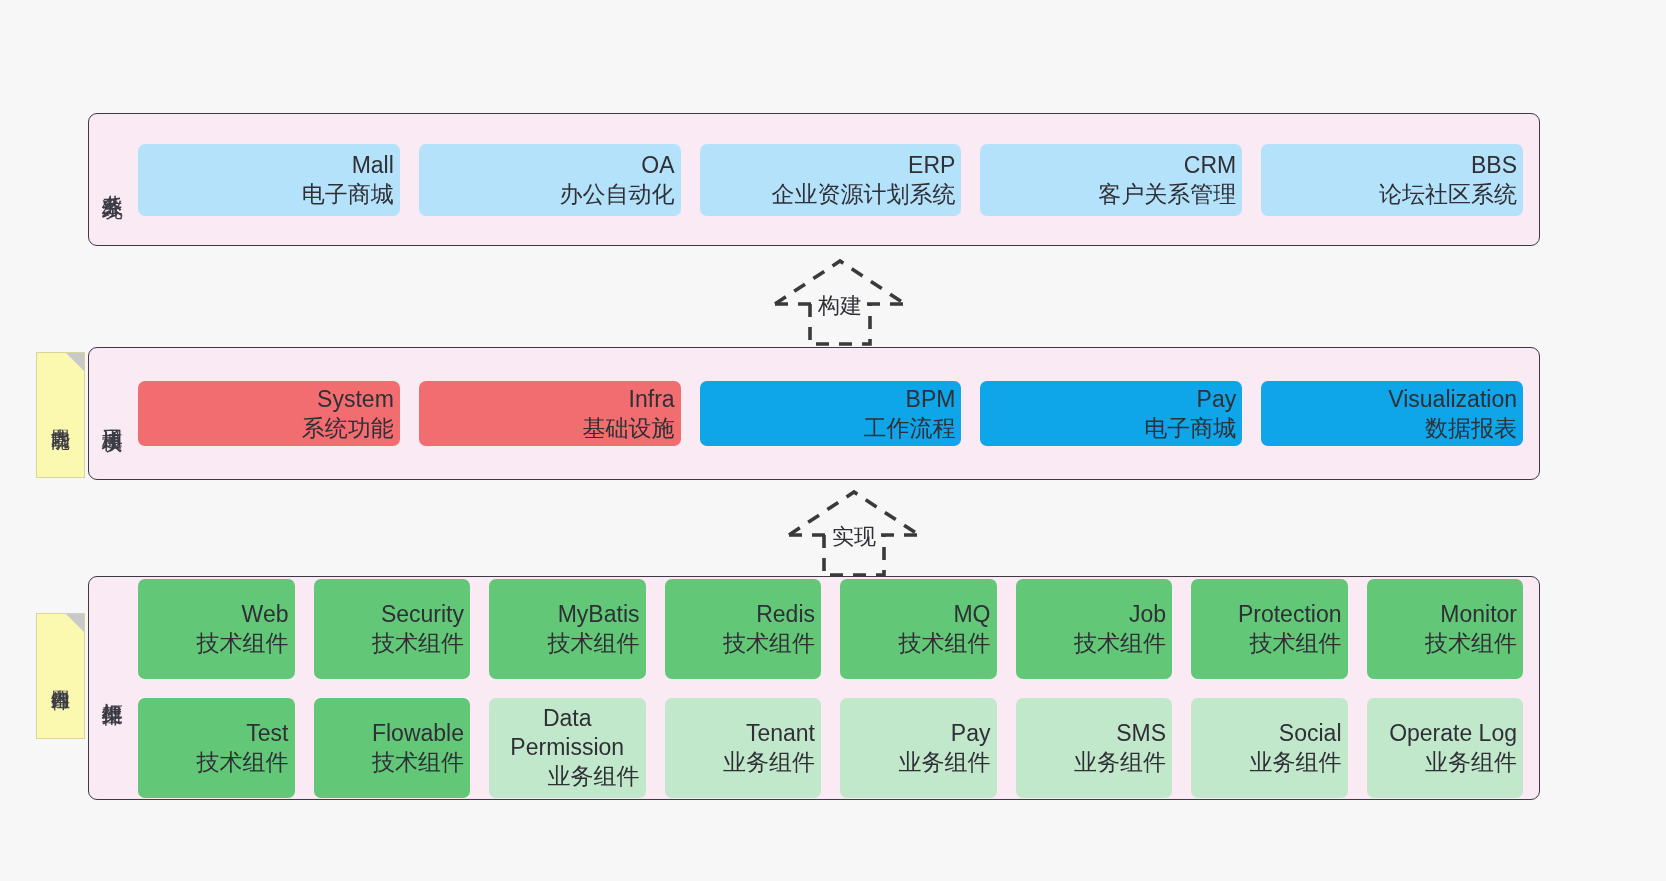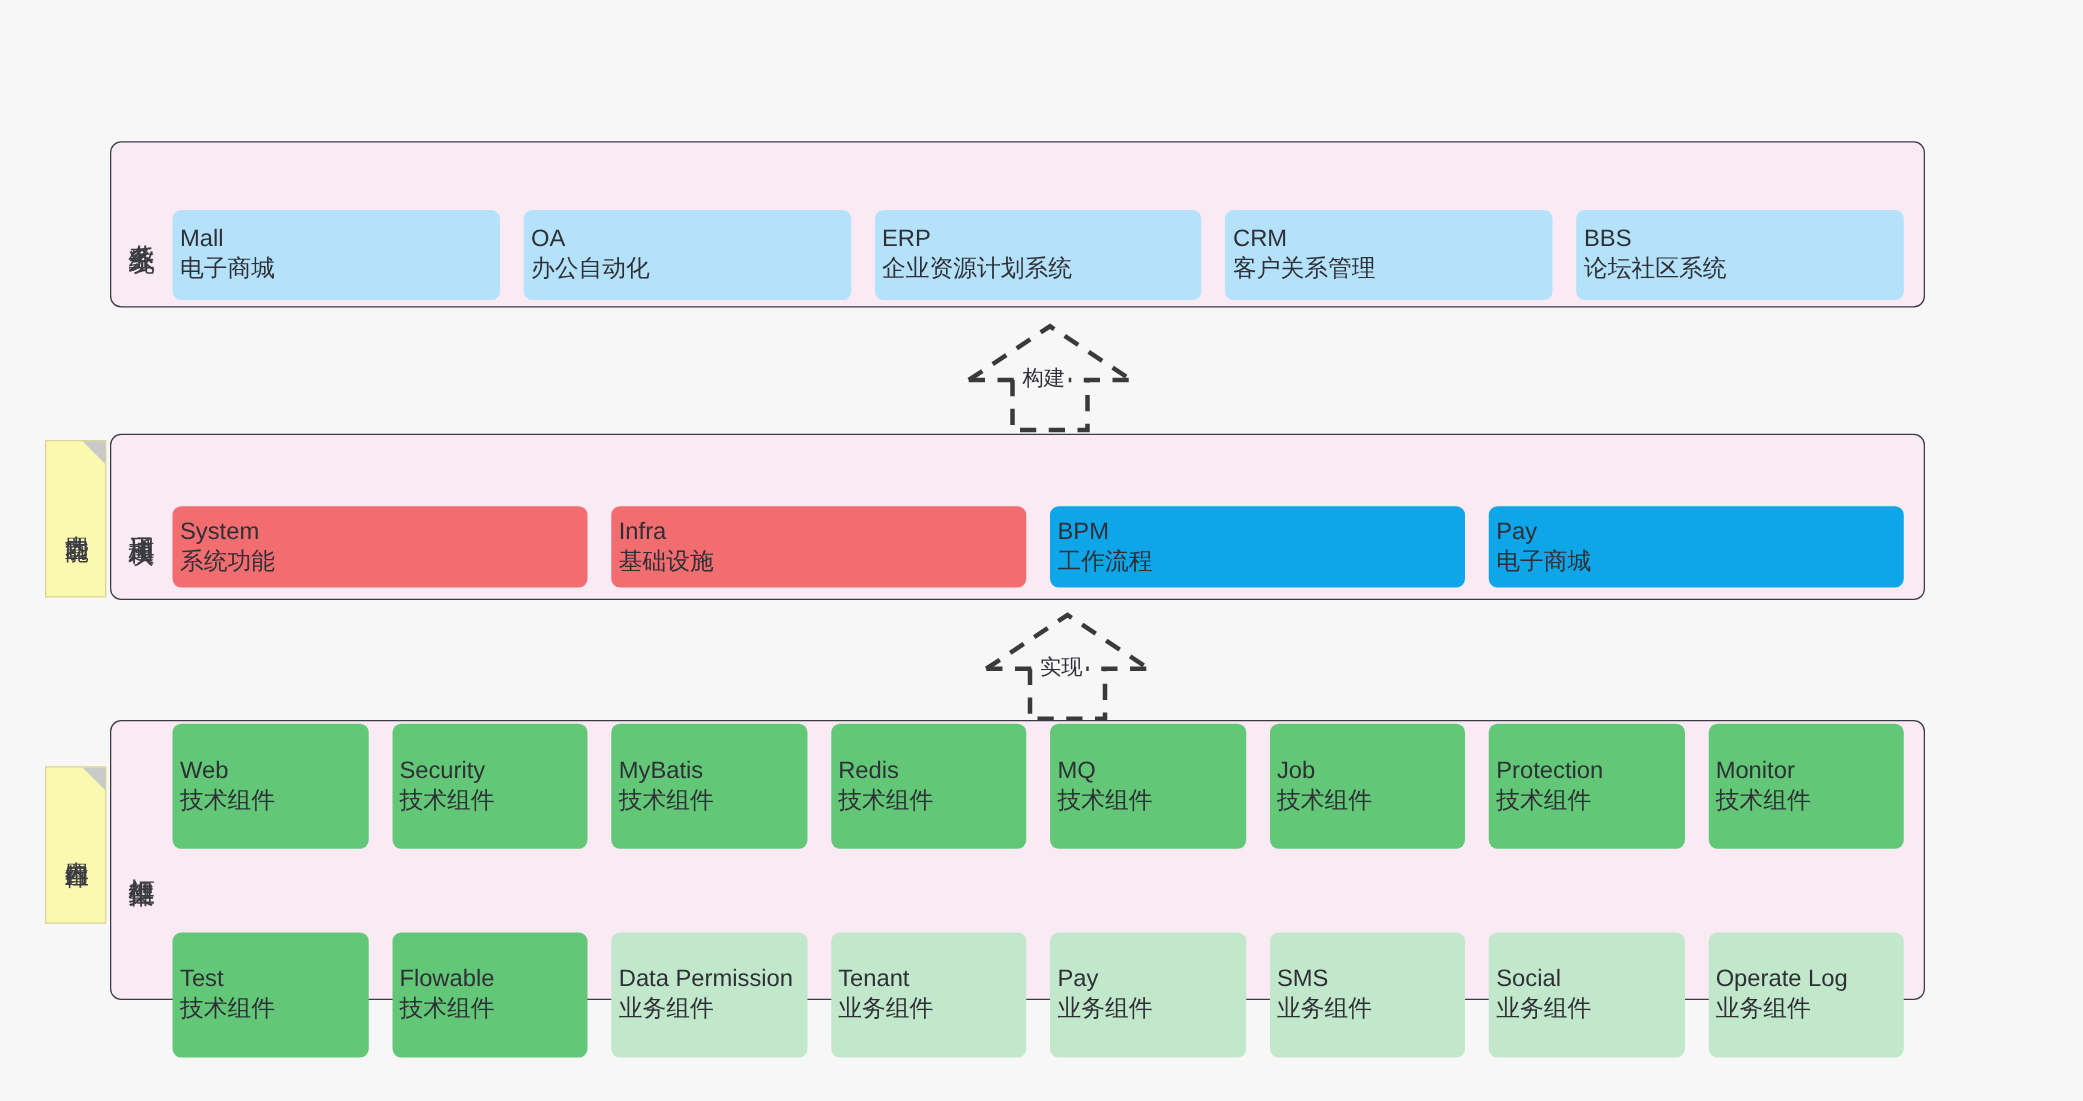"Mall" .cell { align-items: flex-start -> flex-end; font-size: 19px -> 23px; margin-top: 48px -> none }
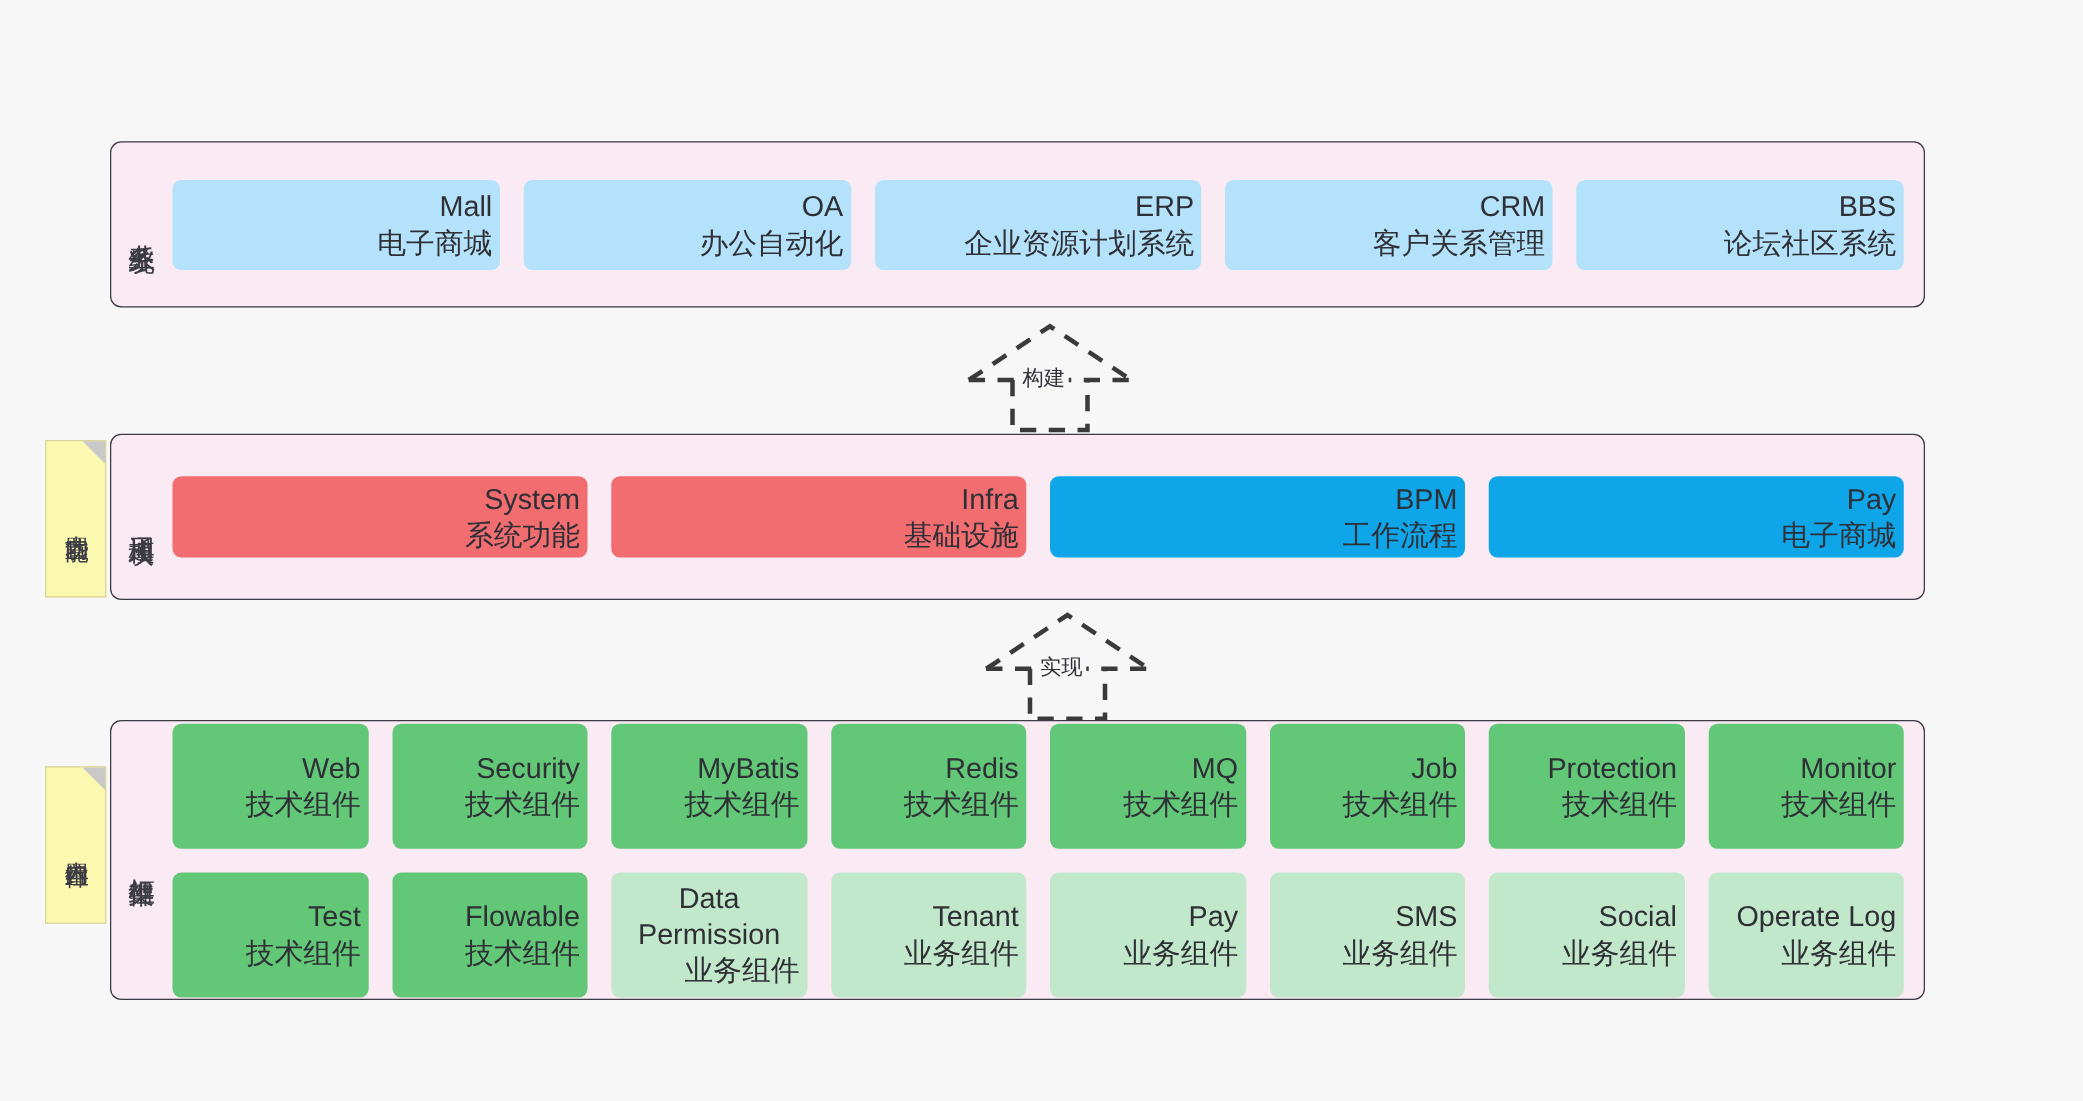"构建" .arrow-label { font-size: 17px -> 22px }
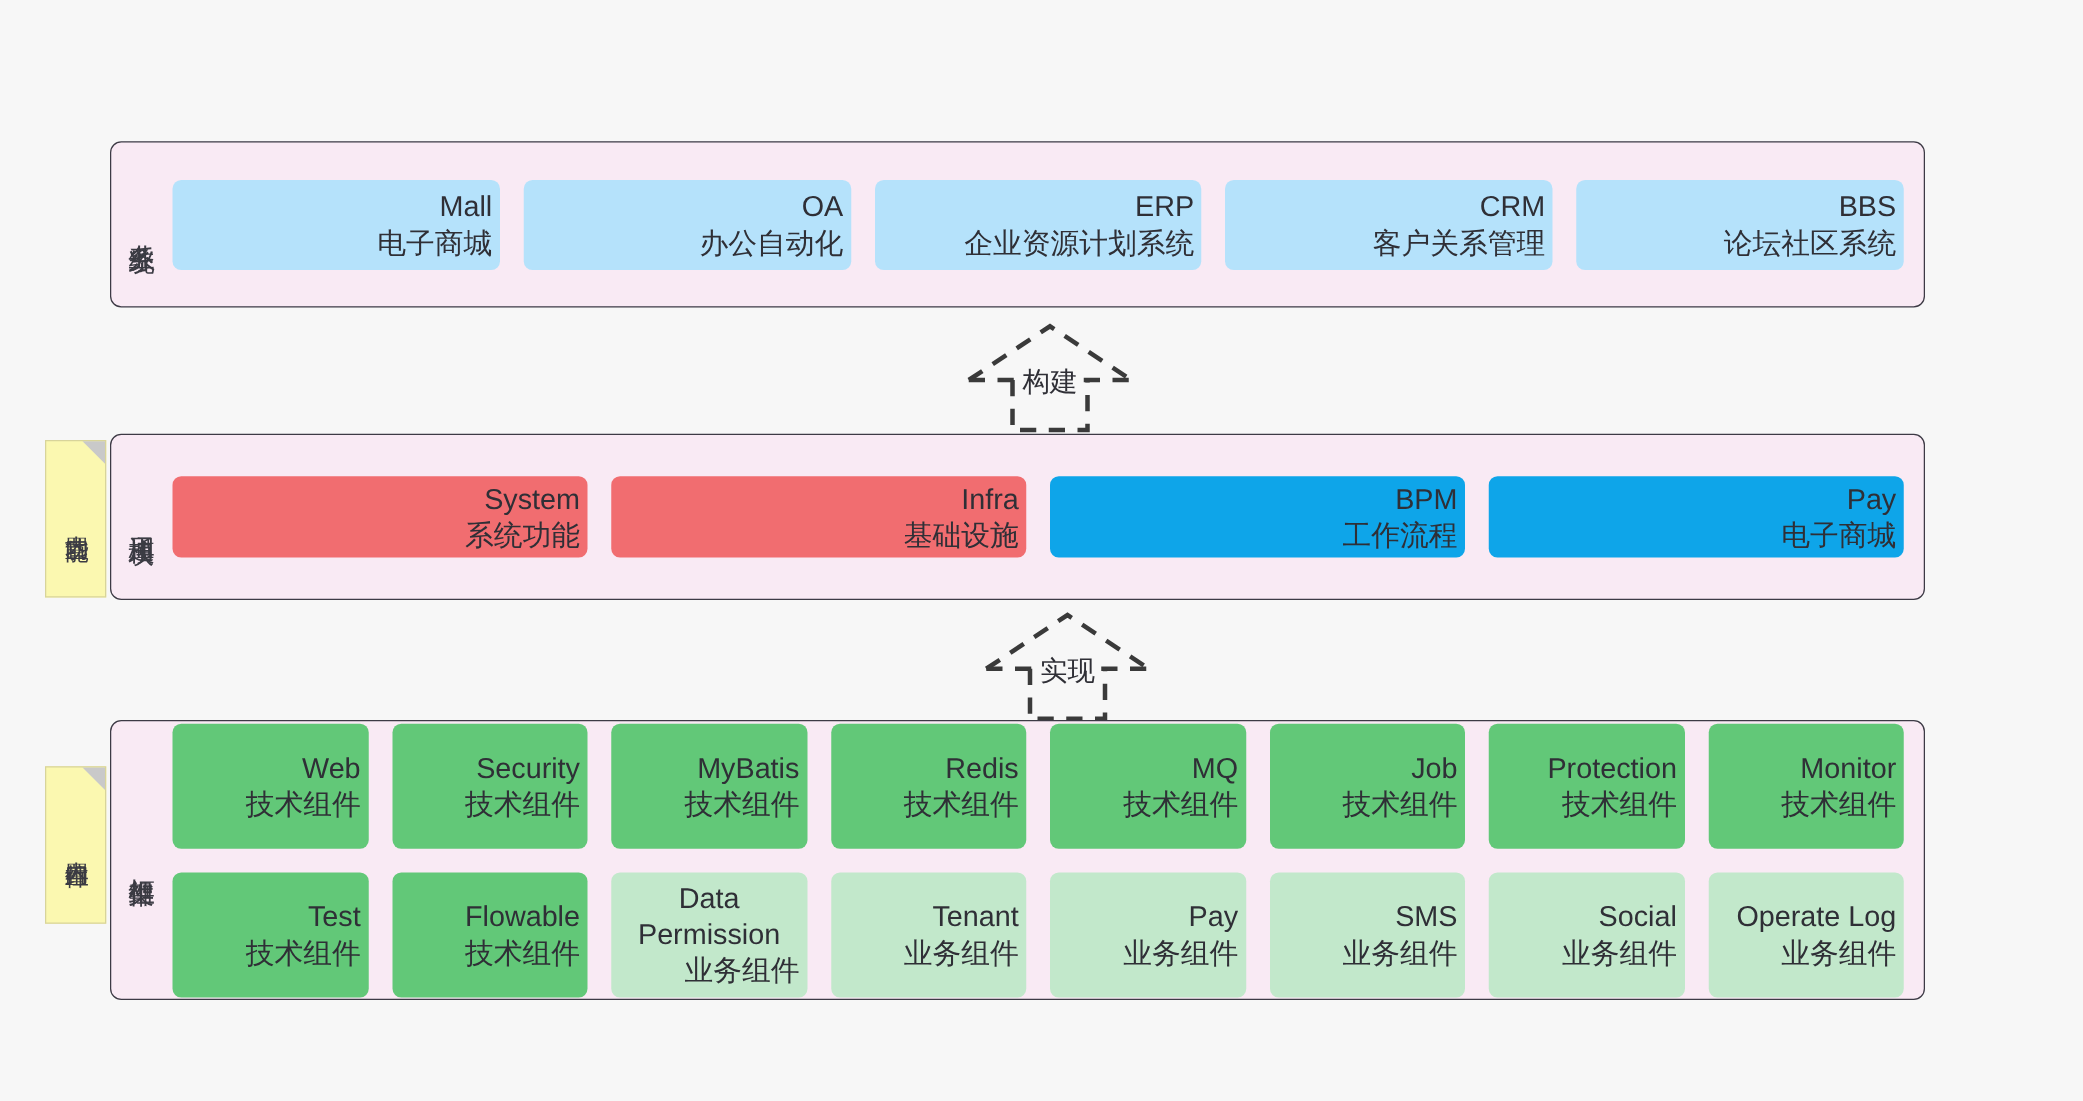"Visualization" div.cell { html: none -> <div> <span>Visualization</span> <span>数据报表</span> </div> }
